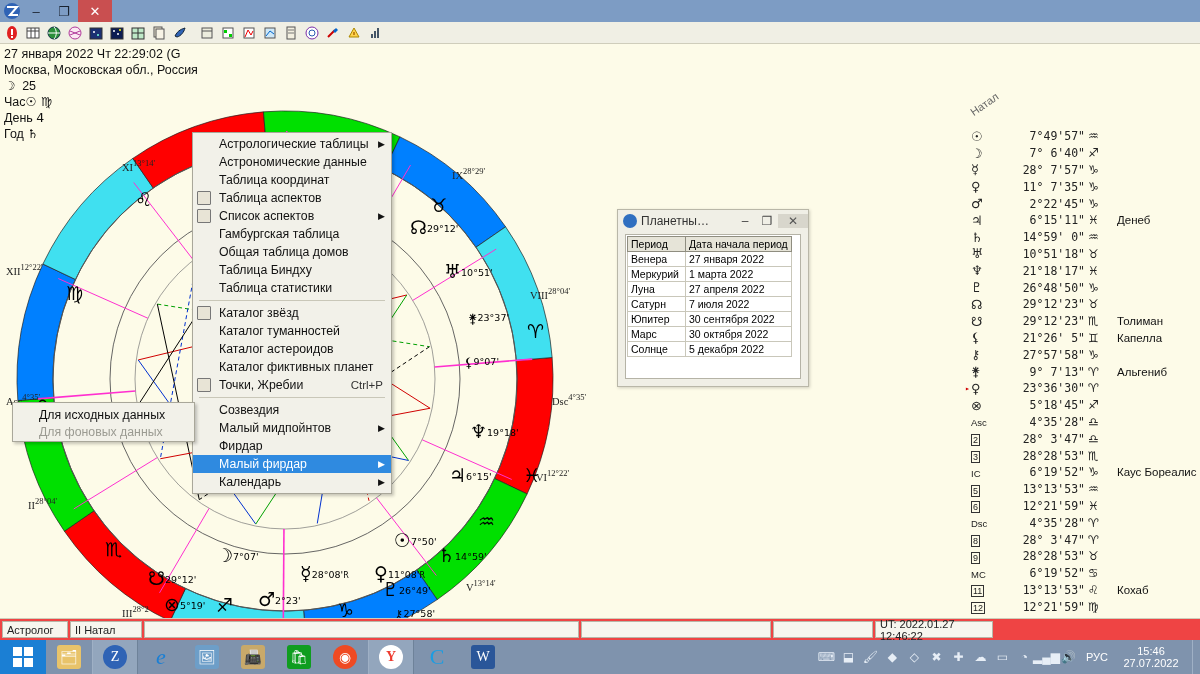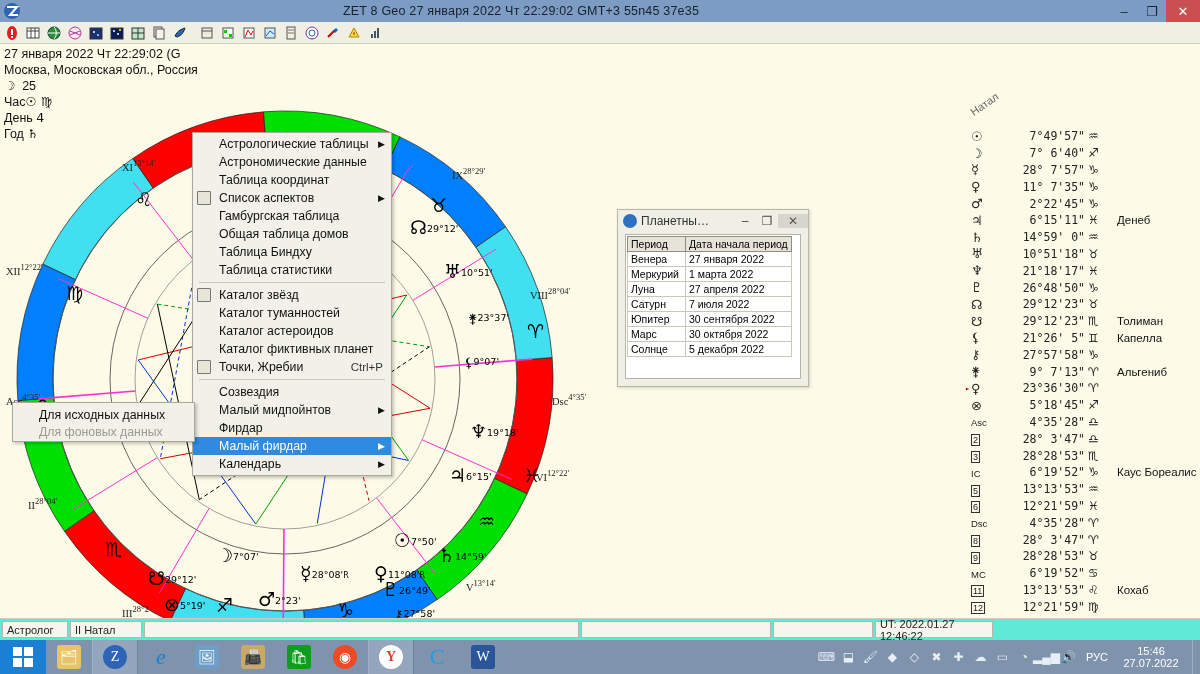"ZET 8 Geo 27 января" div.title { html: <div>ZET 8 Geo 27 января 2022 Чт 22:29:02 GMT+3 55n45 37e35</div> -> none }
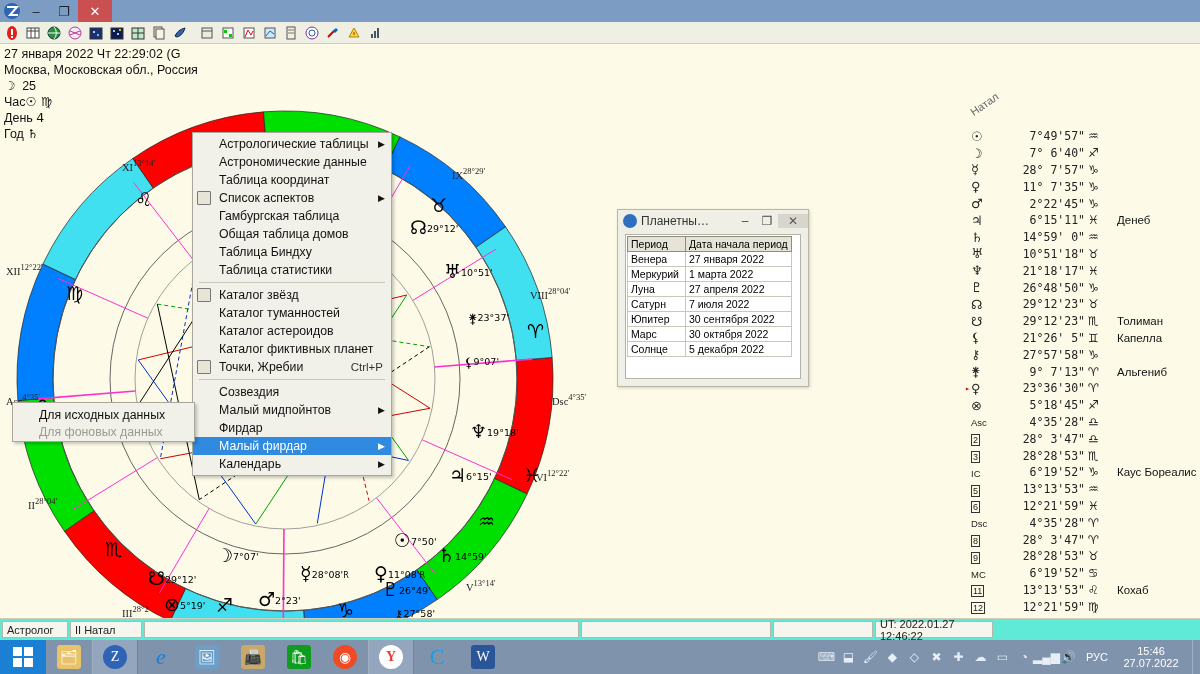"Таблица аспектов" div.mi { html: none -> <div> <span></span> <span>Таблица аспектов</span> </div> }
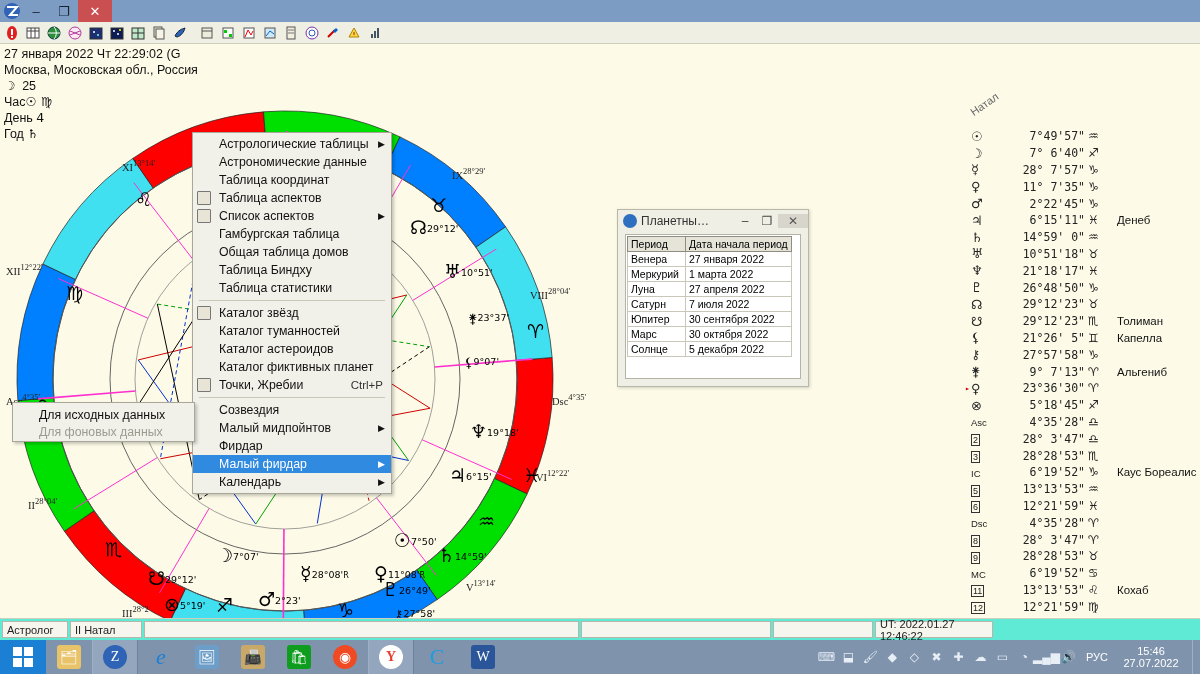"Астролог" #status { background: #5eead4 -> #ef4444 }
